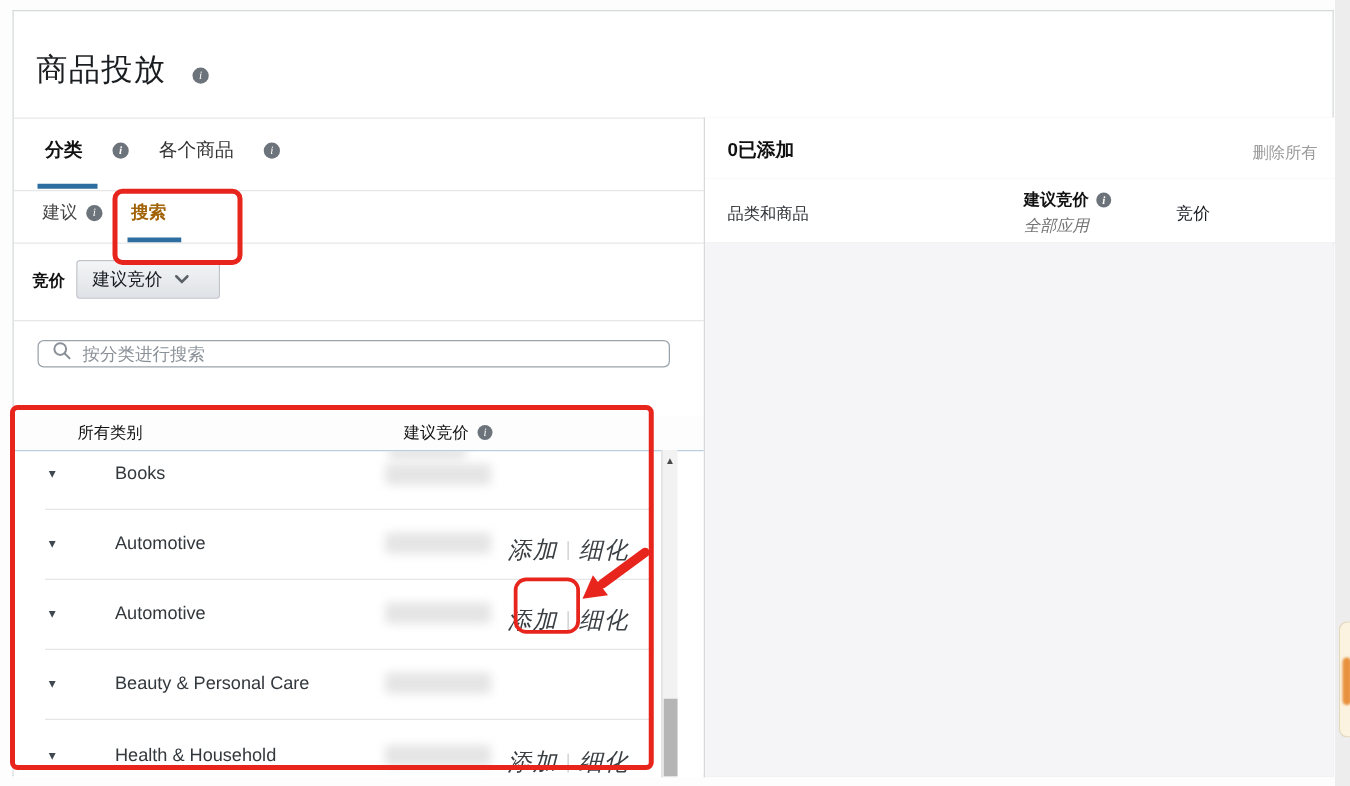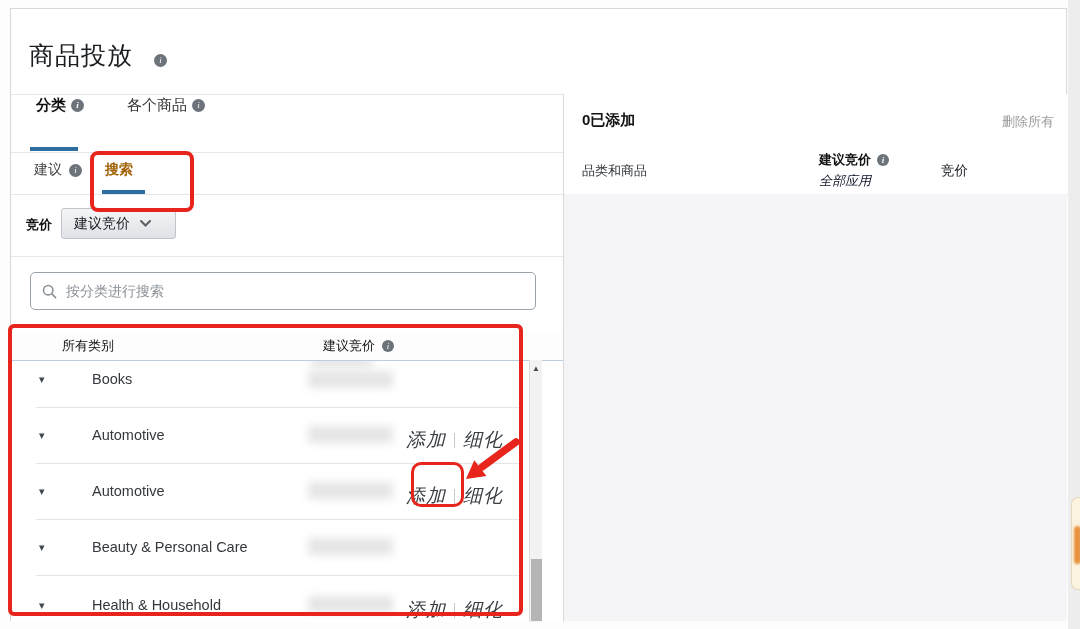"分类" .tab-item { gap: 5px -> 24px; top: 2px -> 17px }
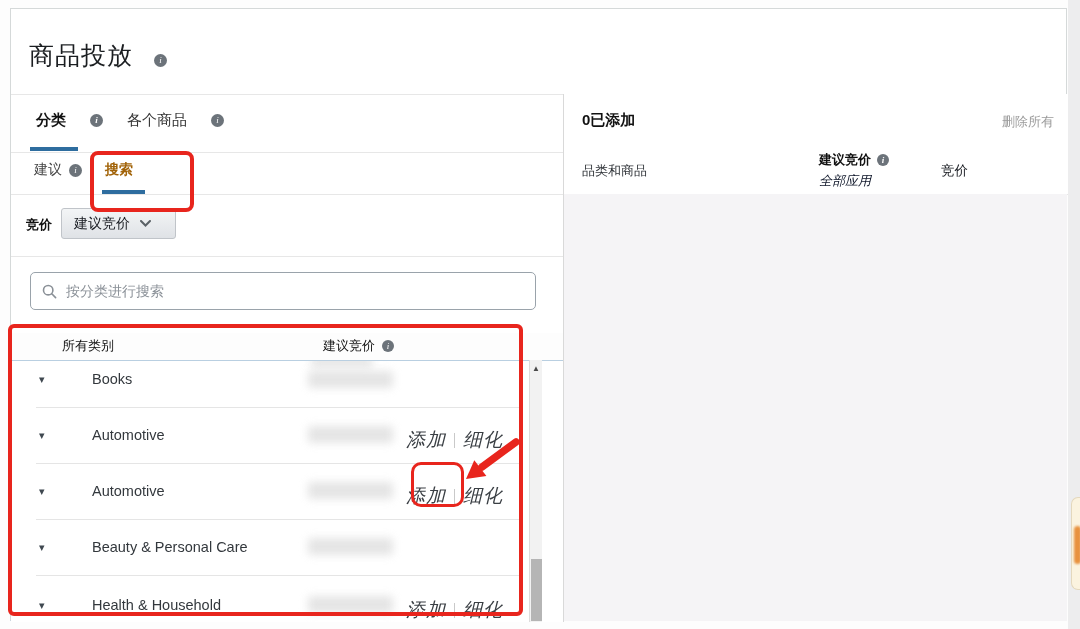"全部应用" .rp-apply-all { color: #0f172a -> #737373 }
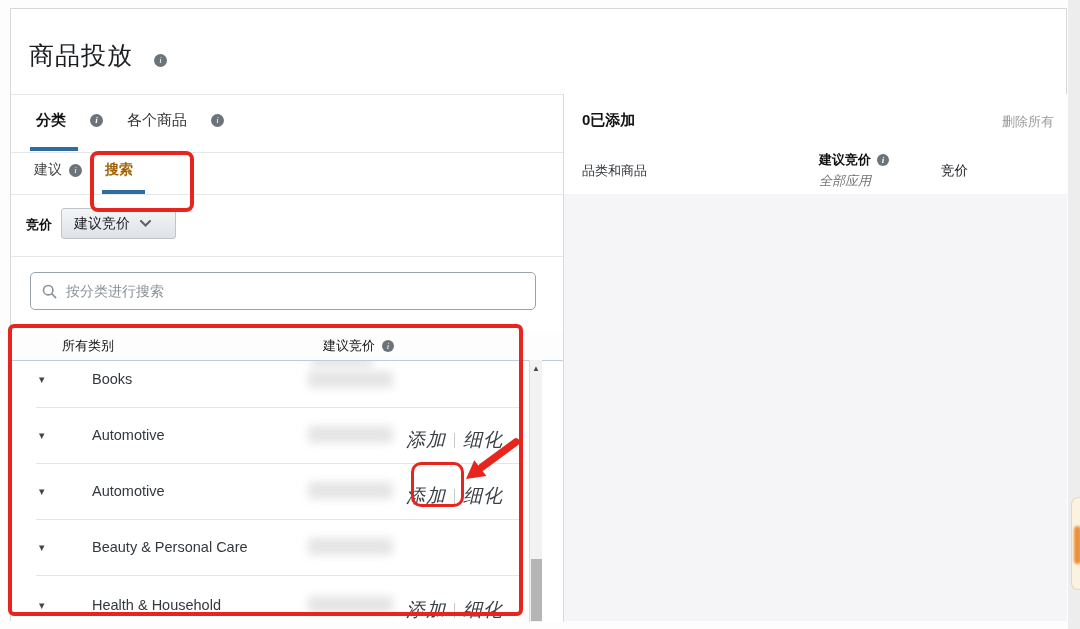"按分类进行搜索" .search-box { align-items: center -> none; height: 38px -> 22px }
